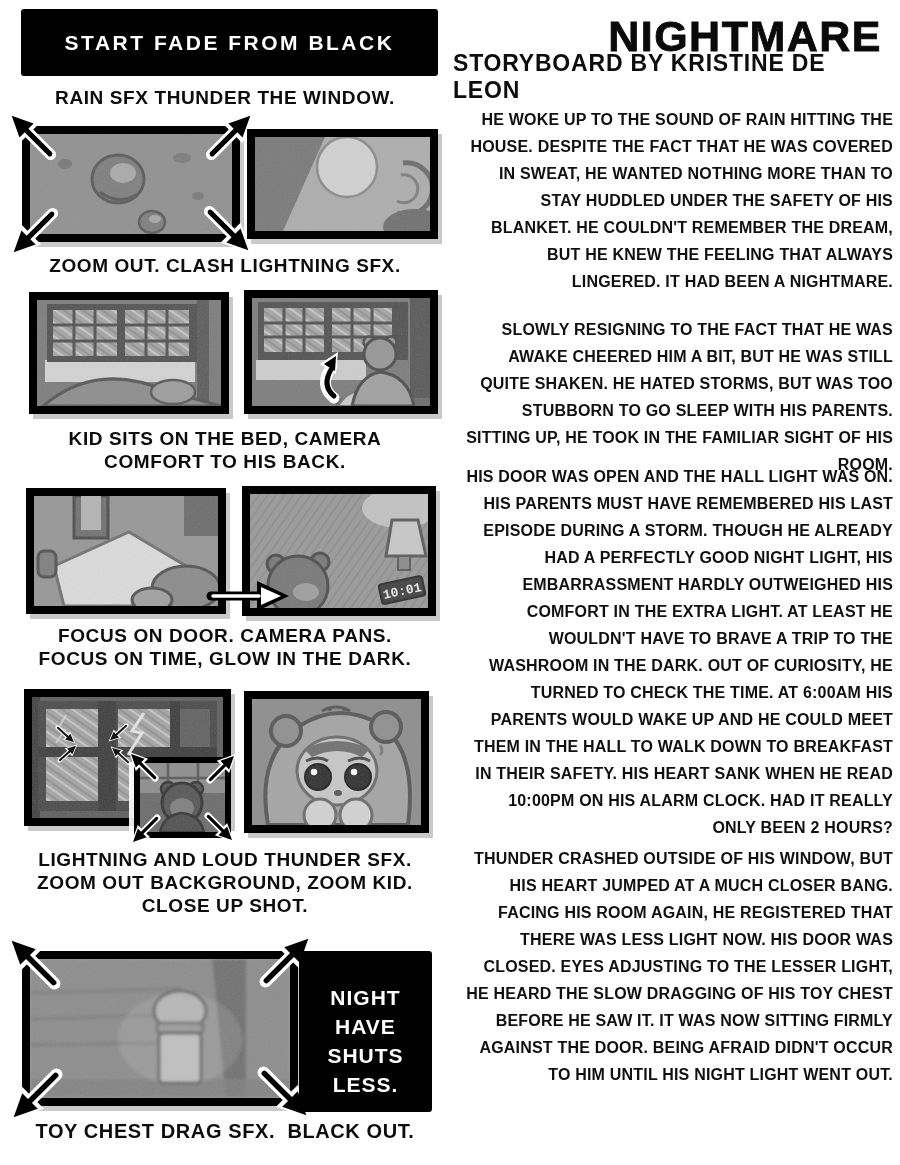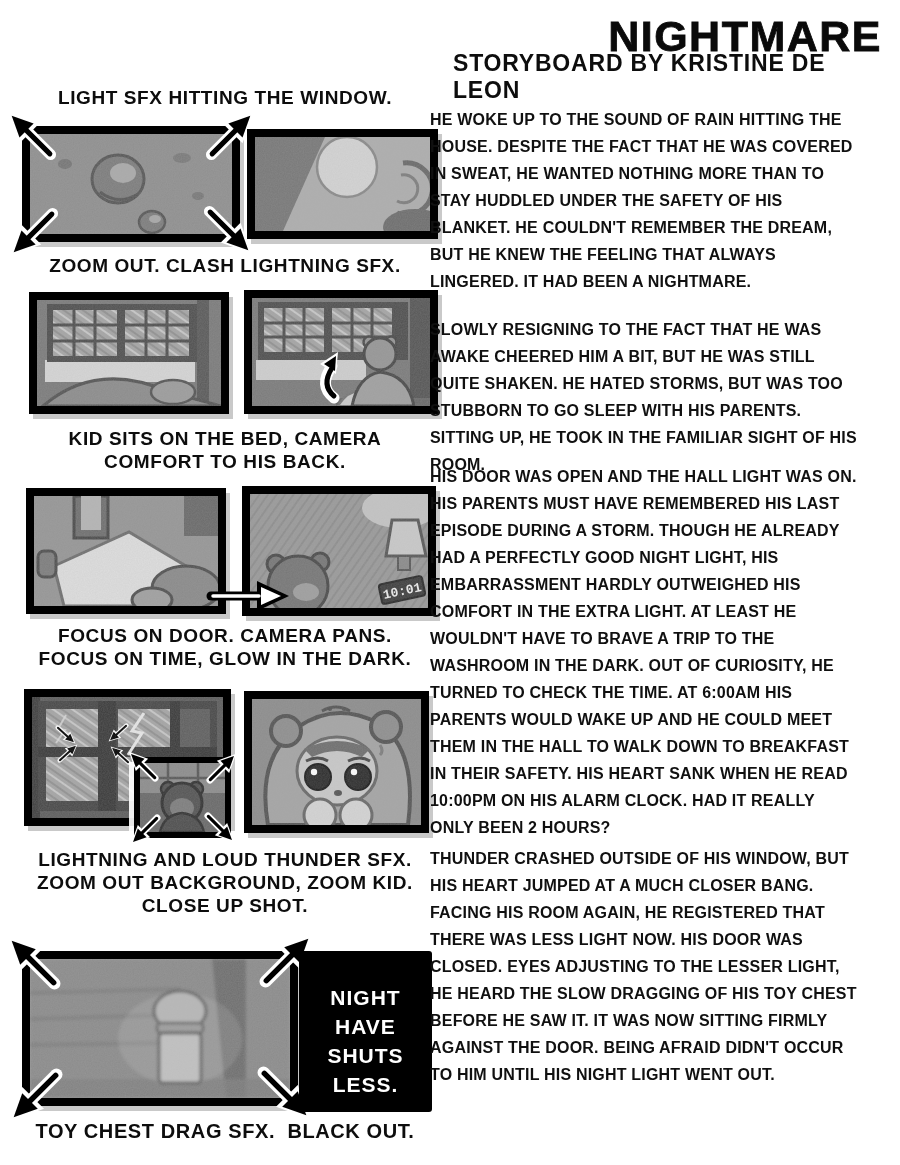"START FADE FROM BLACK" div.blackbox { html: none -> <div> <span>START FADE FROM BLACK</span> </div> }
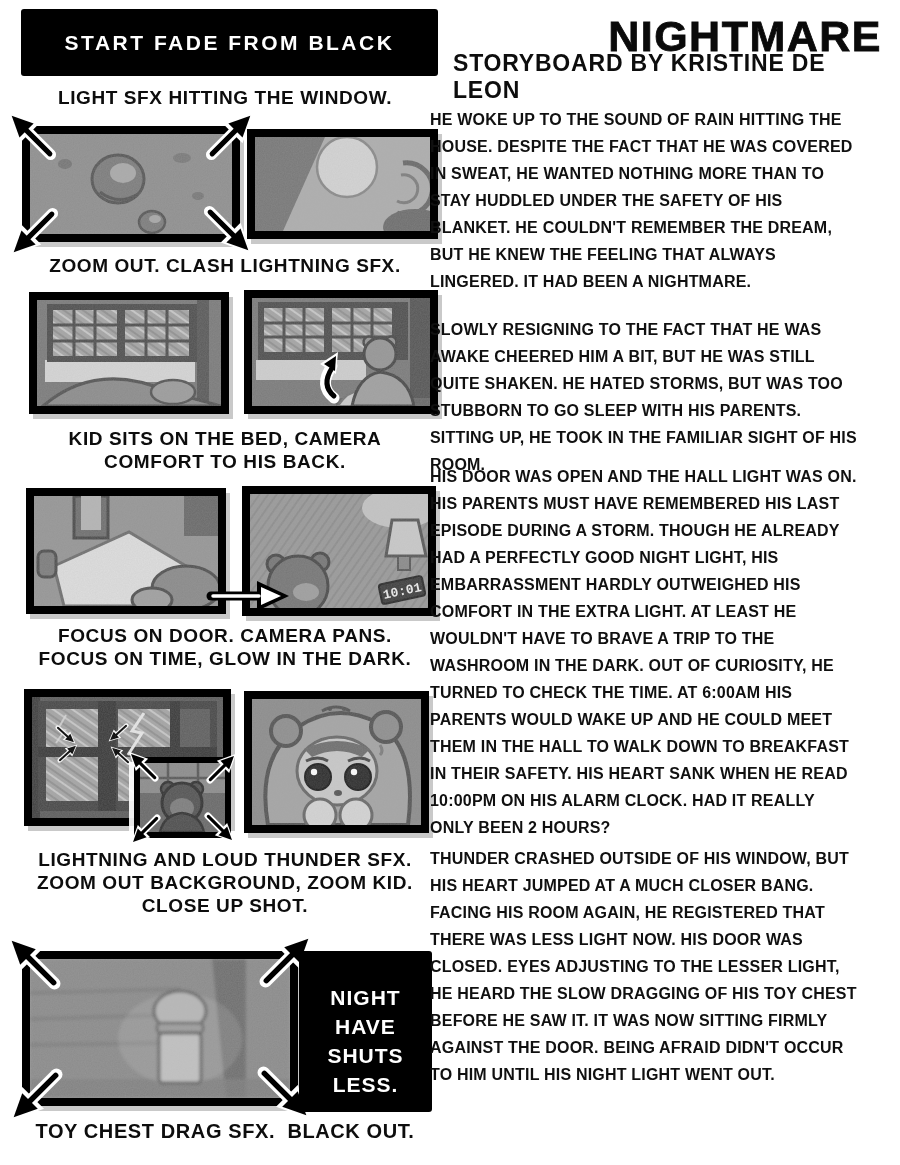"LIGHT SFX HITTING THE WINDOW." div.cap { text: LIGHT SFX HITTING -> RAIN SFX THUNDER }
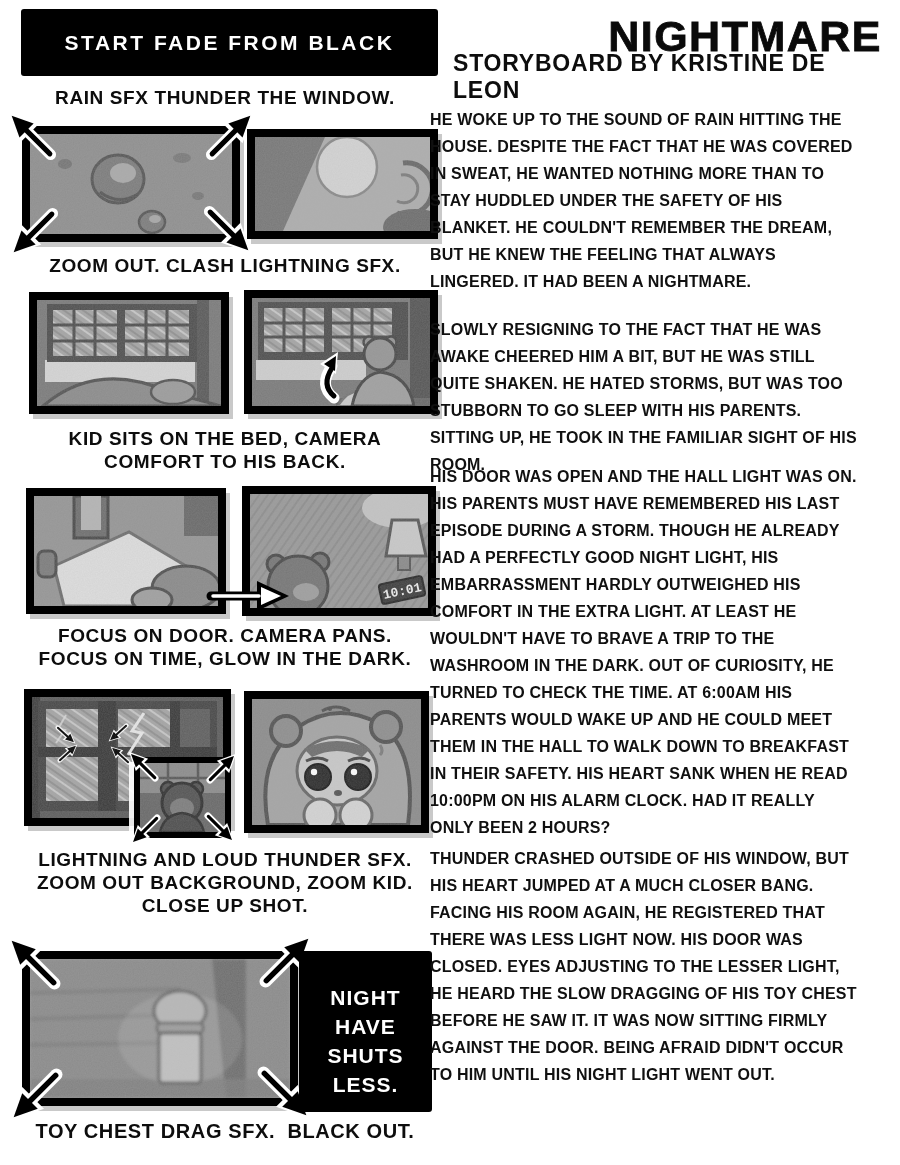"HE WOKE UP TO THE" .para { left: 430px -> 464px; text-align: left -> right }
